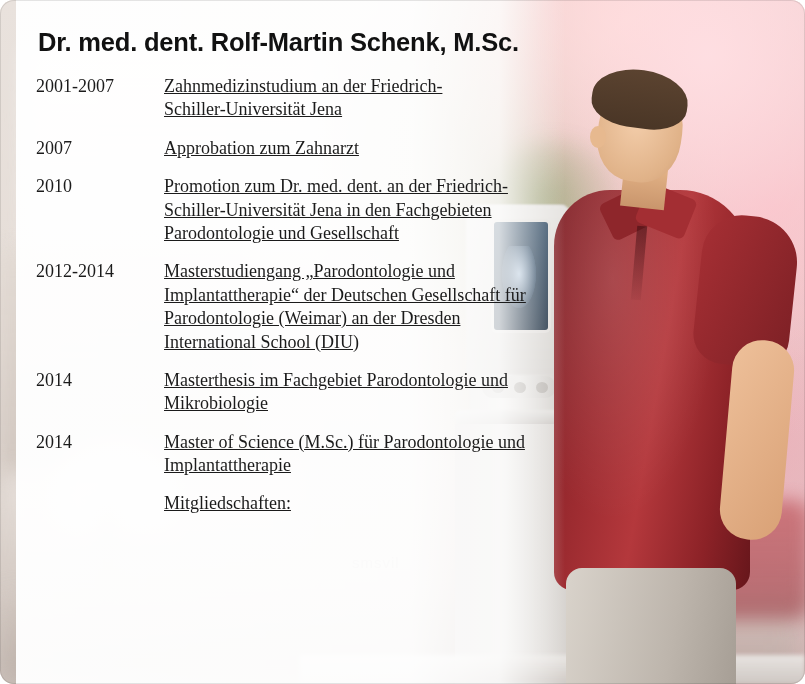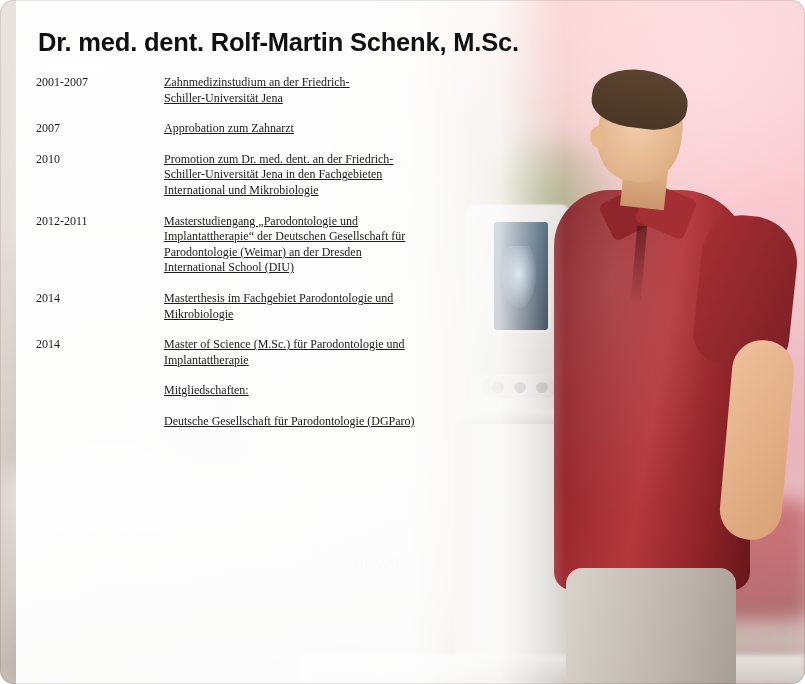"2001-2007" table.cv { font-size: 12px -> 18px }
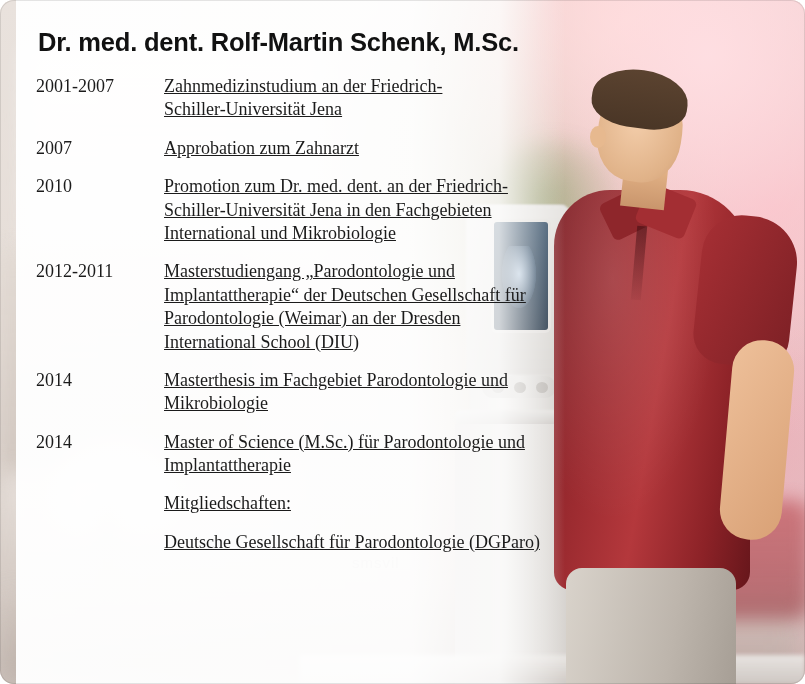"International und Mikrobiologie" span.desc-line { text: International und Mikrobiologie -> Parodontologie und Gesellschaft }
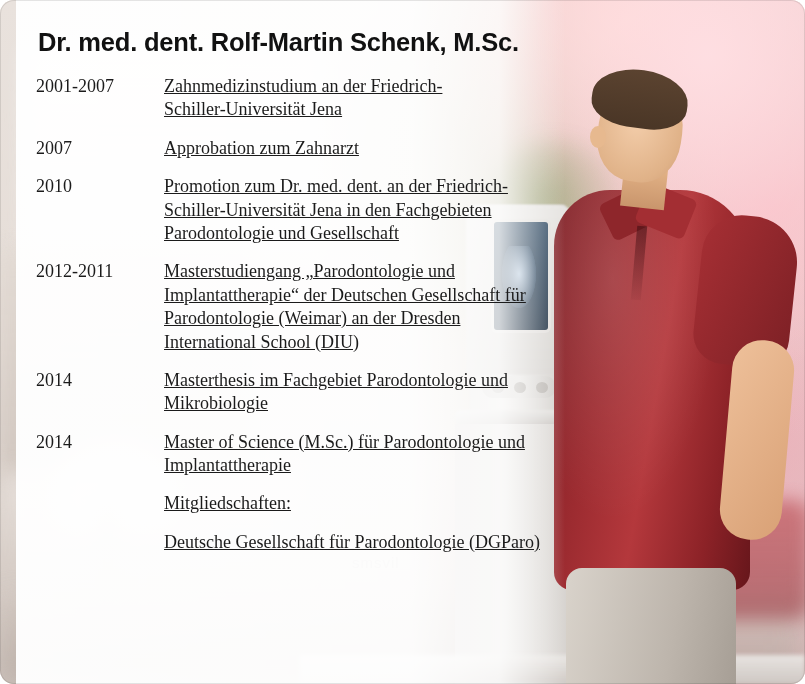"2012-2011" td.year { text: 2012-2011 -> 2012-2014 }
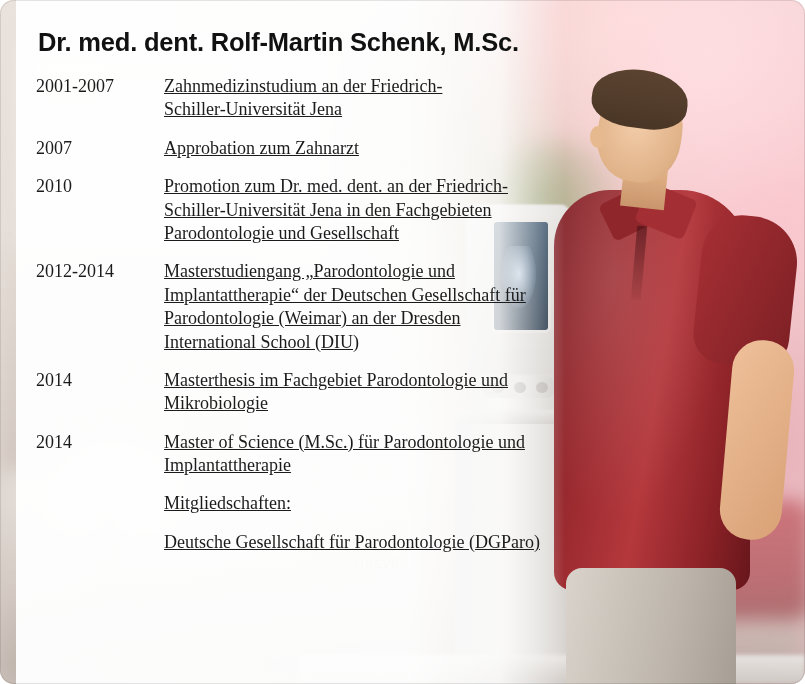"Deutsche Gesellschaft für Parodontologie" tr { html: <tr> <td></td> <td> <span>Deutsche Gesellschaft für Parodontologie (DGParo)</span> </td> </tr> -> none }
